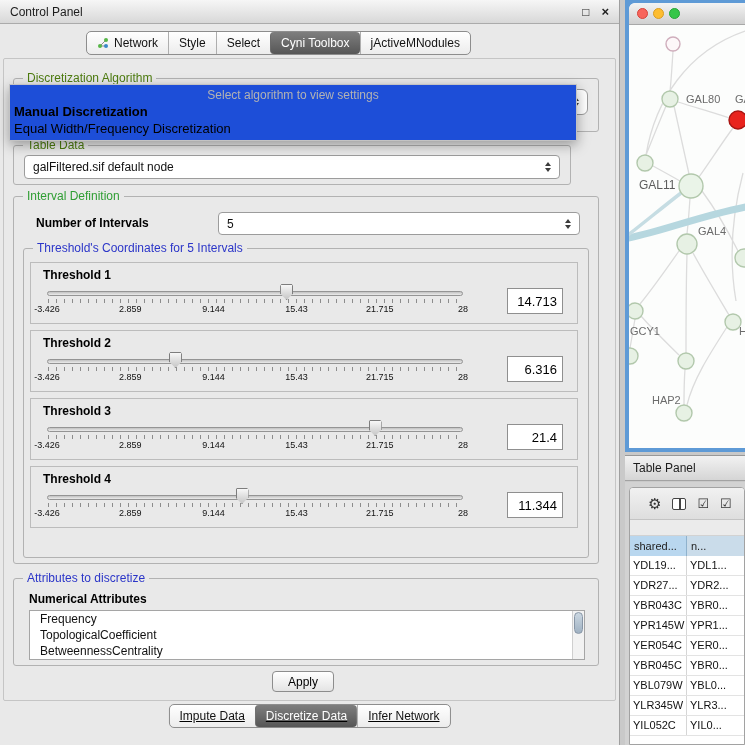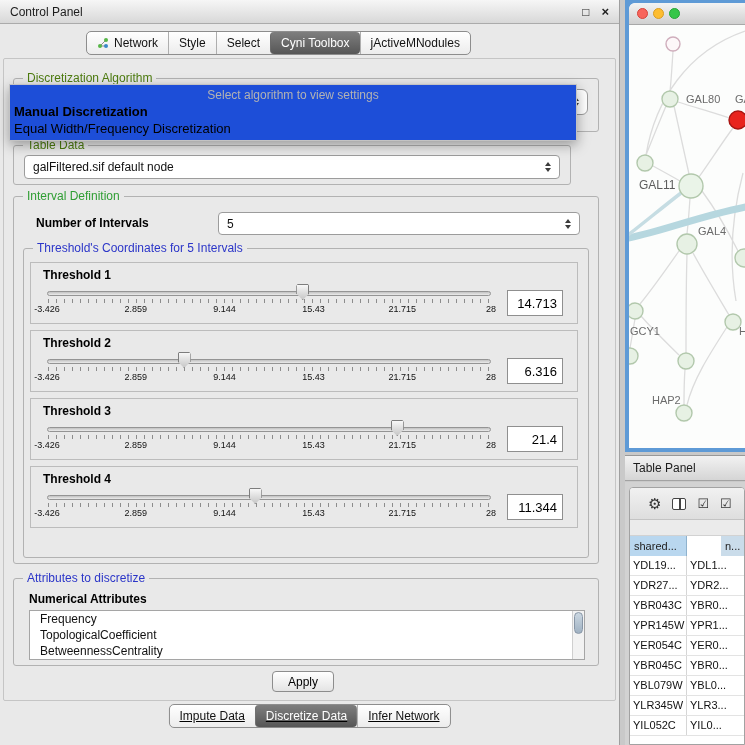"-3.426" .thr .t-row { align-items: flex-end -> center; gap: none -> 28px }
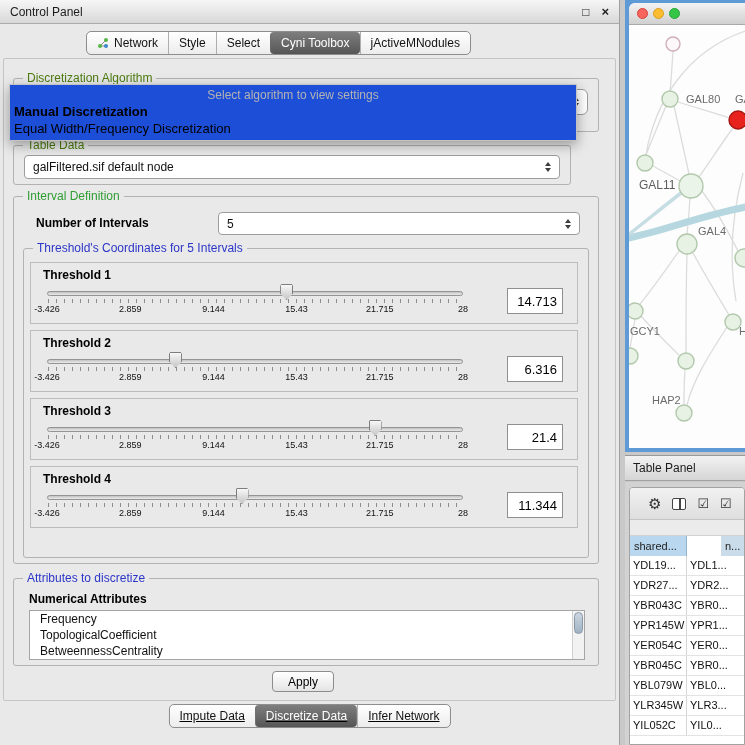"shared..." .tw-head { gap: 34px -> none }
